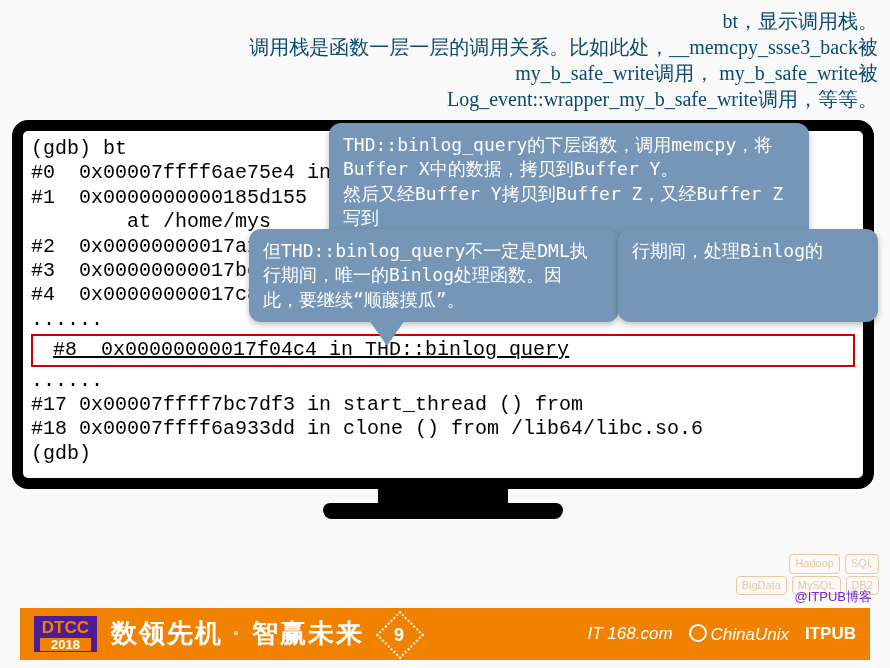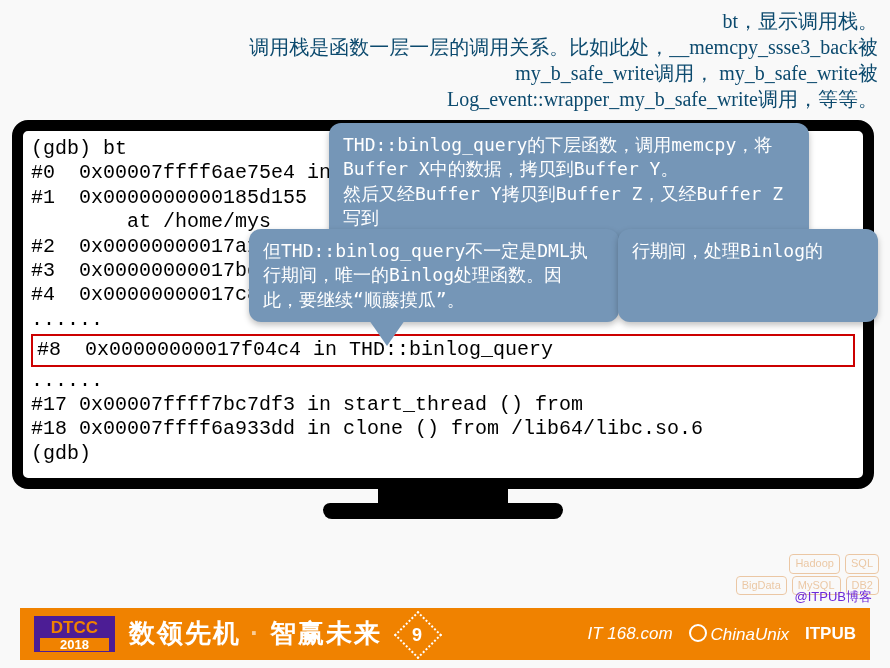"#8 0x00000000017f04c4 in" .highlight-box { padding: 2px 4px -> 2px 20px; text-decoration: none -> underline }
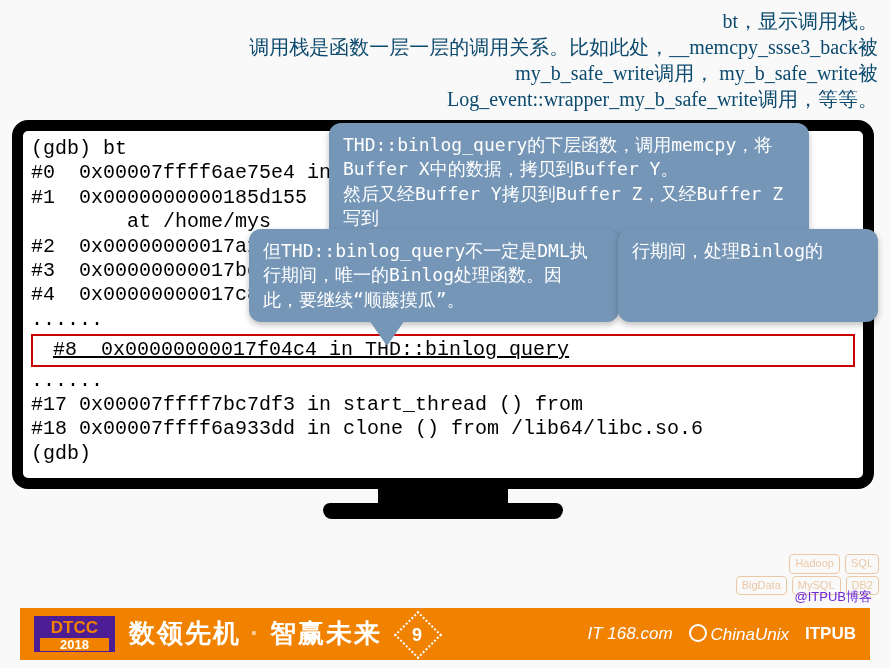"2018" .dtcc-box .yr { padding: 0 20px -> 0 11px }
